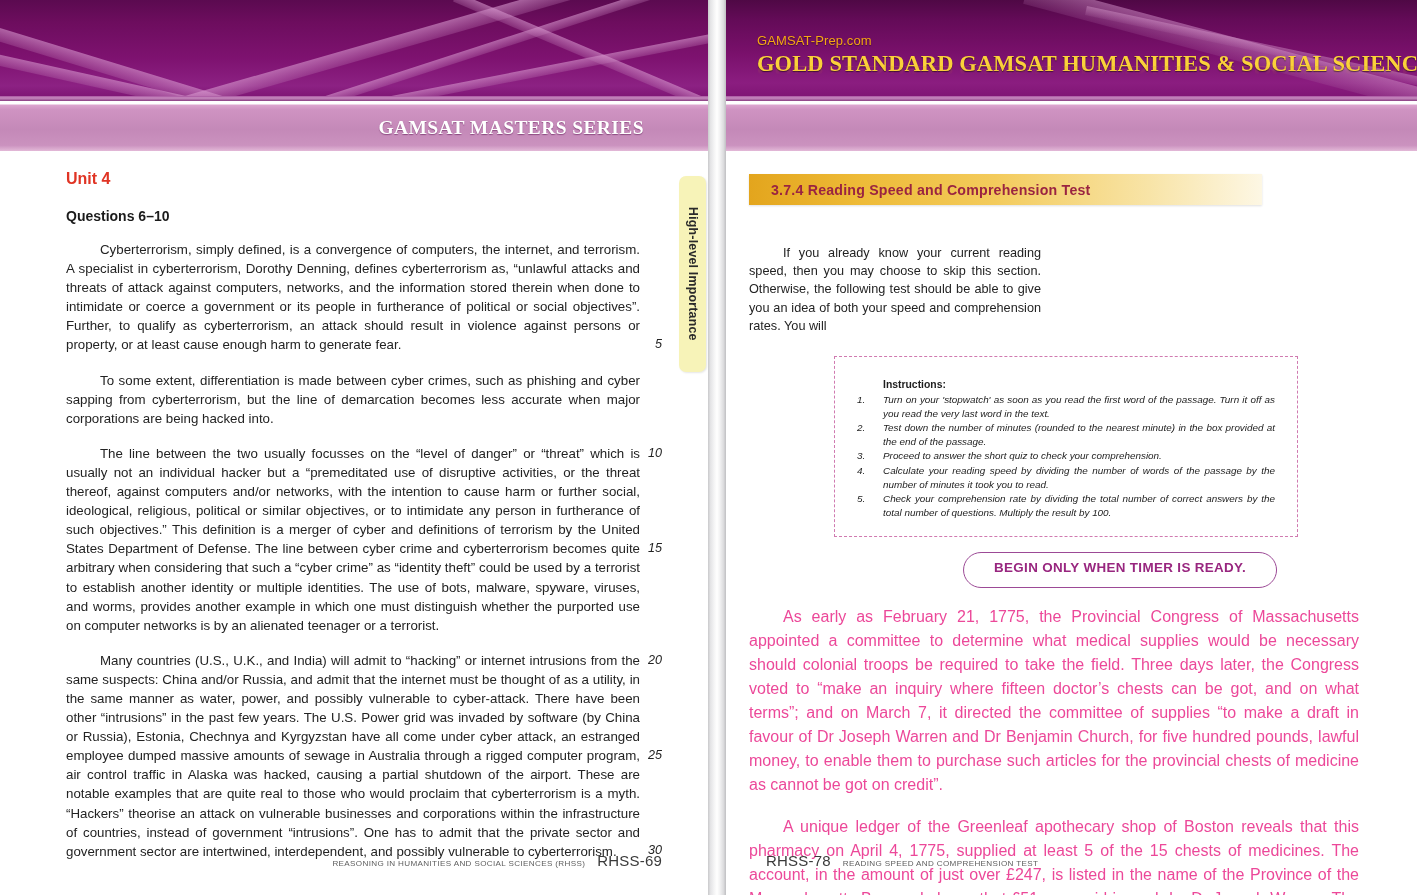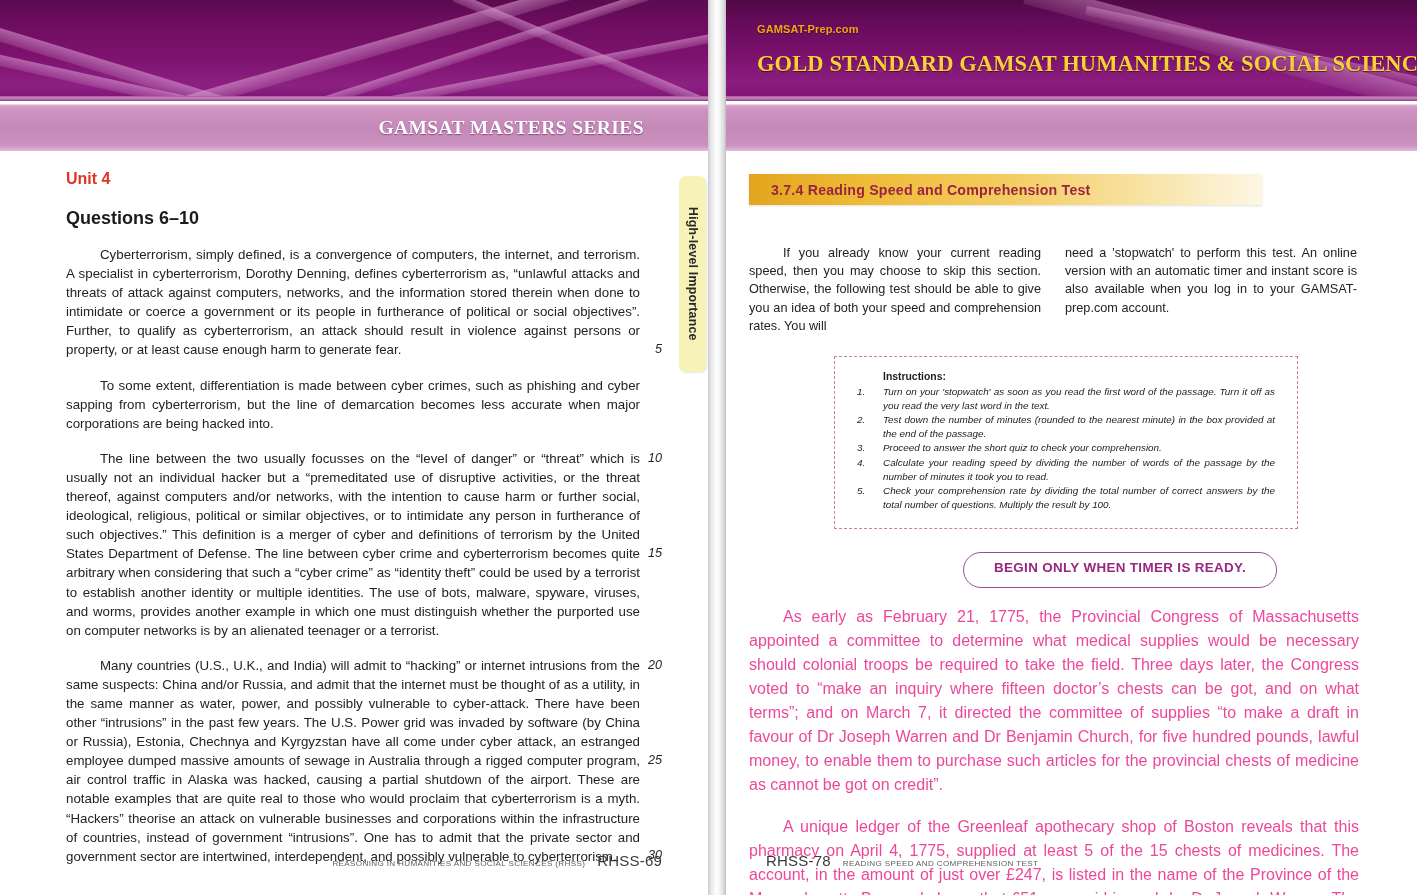"GAMSAT-Prep.com" .brand-small { font-size: 11px -> 13px; font-weight: bold -> normal; top: 23px -> 33px }
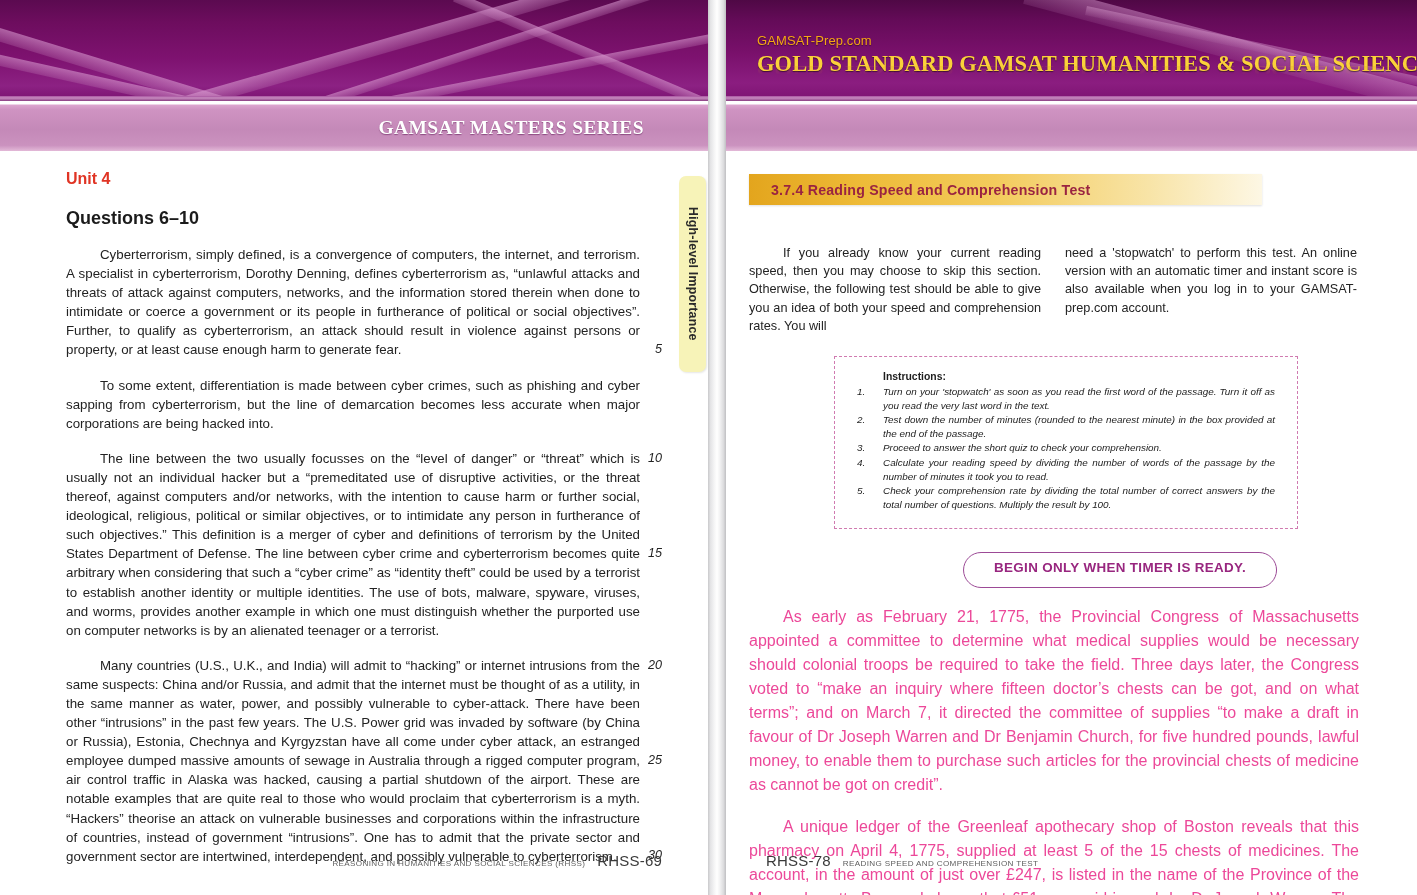"Questions 6–10" .questions-heading { font-size: 18px -> 14px }
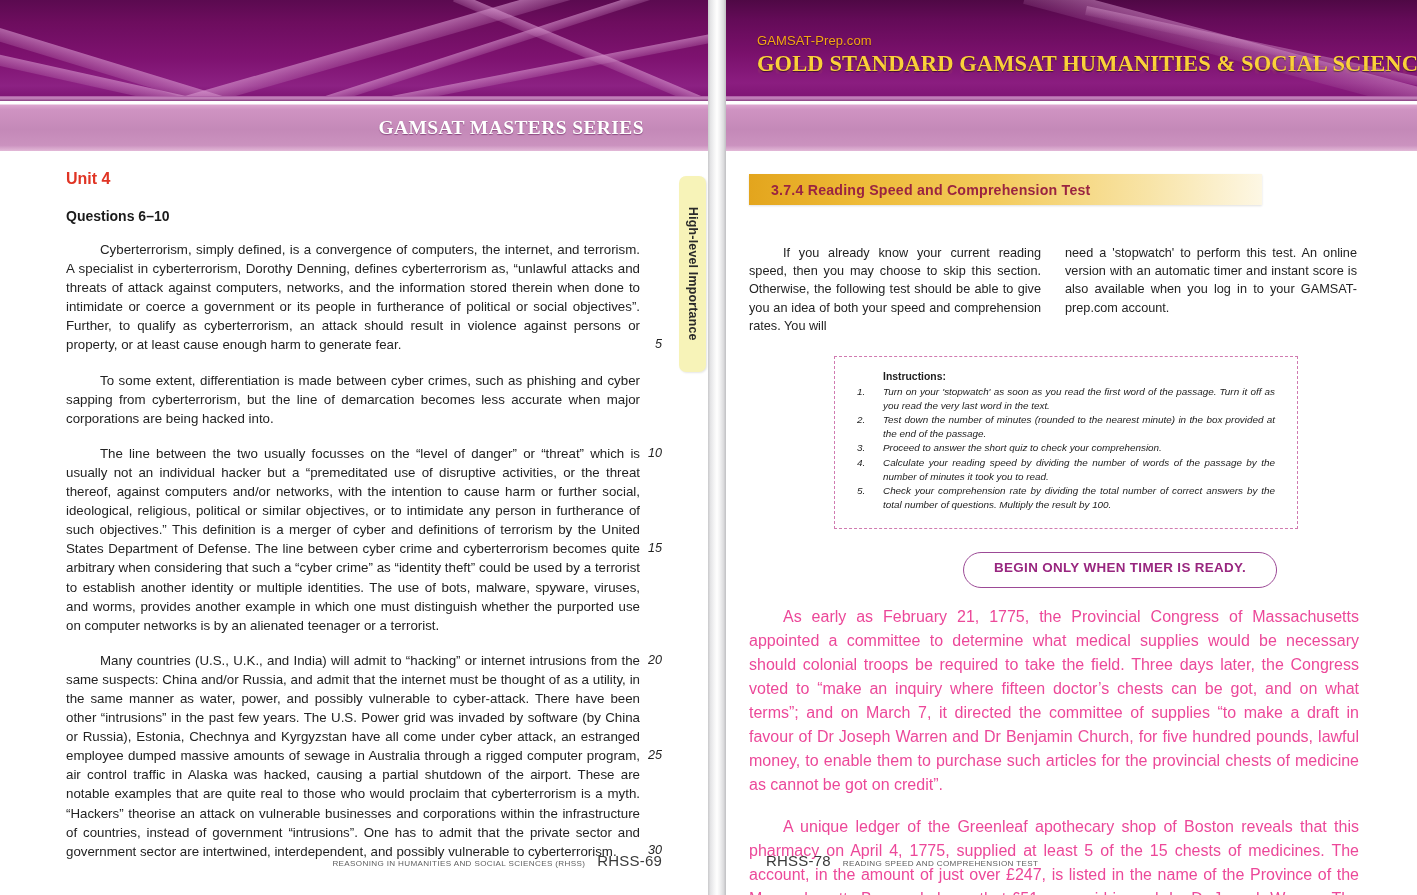"need a 'stopwatch' to perform" div.col { html: <div>need a 'stopwatch' to perform this test. An online version with an automatic timer and instant score is also available when you log in to your GAMSAT-prep.com account.</div> -> none }
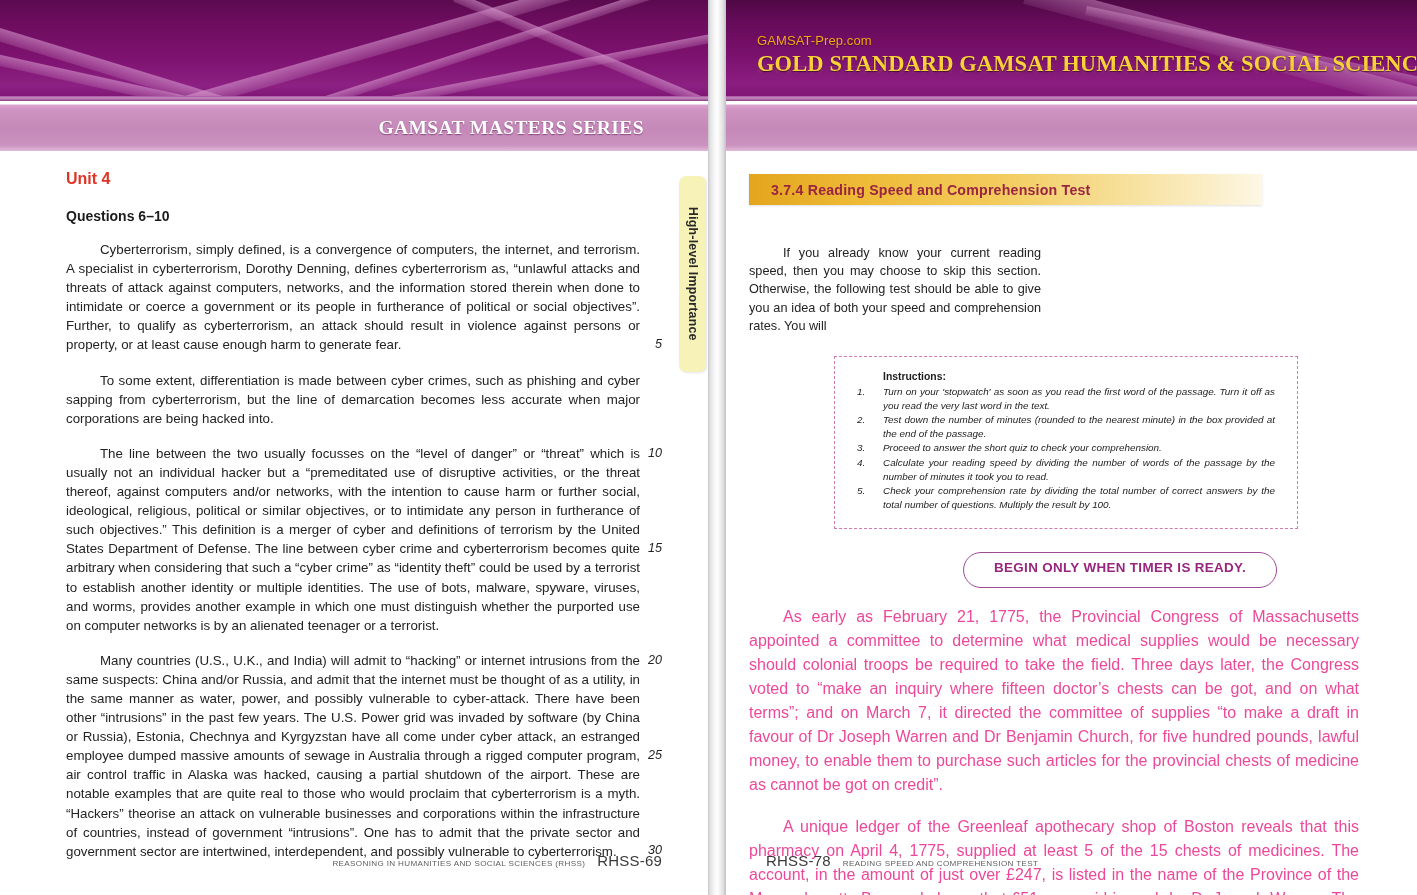"Instructions:" .instr-title { margin: 0 0 3px 26px -> 8px 0 3px 26px }
